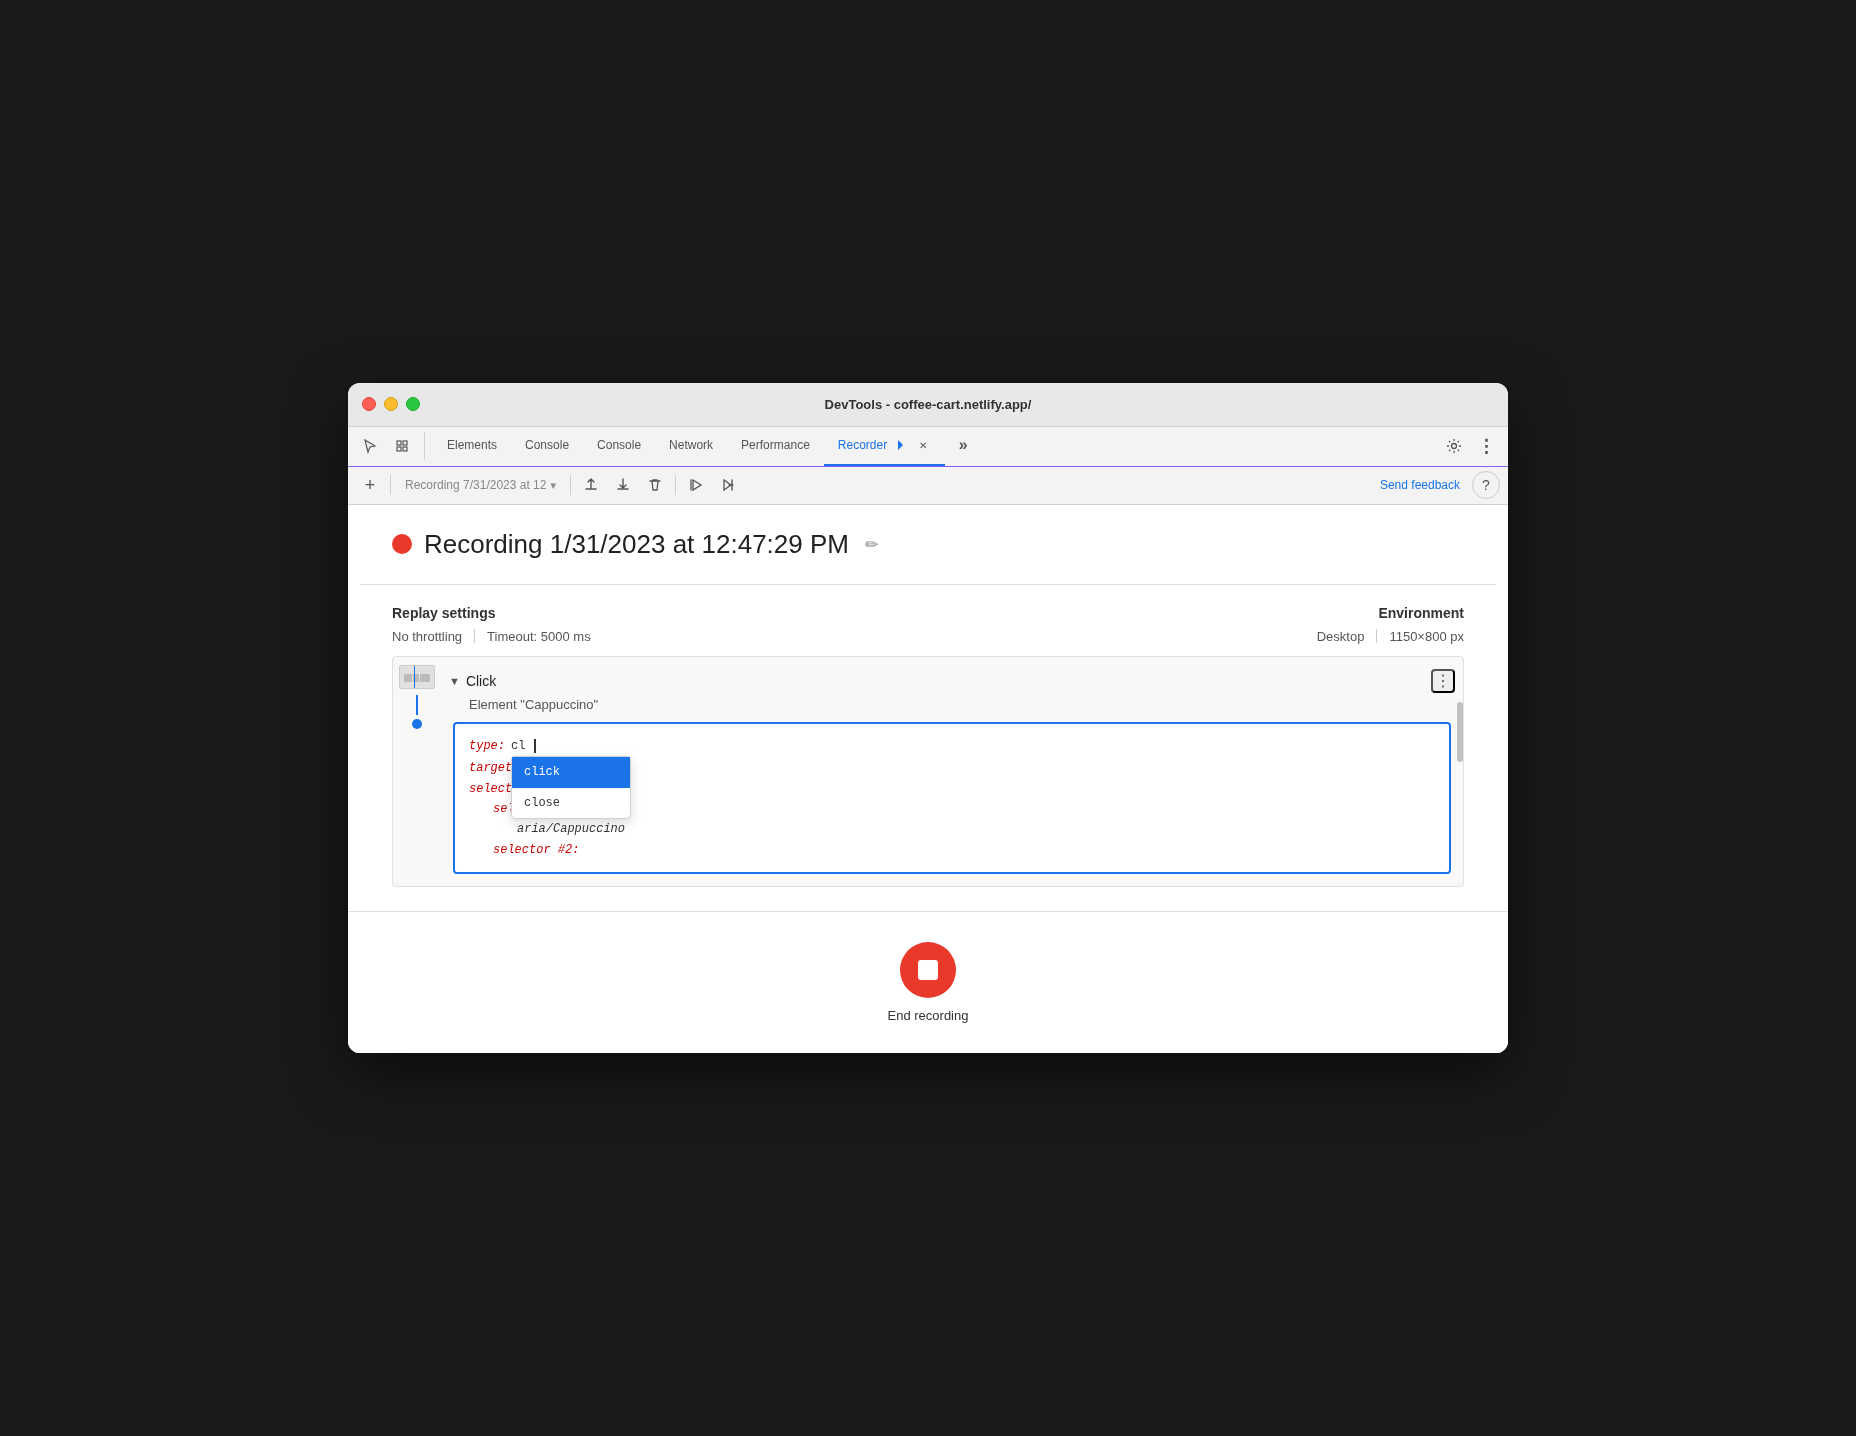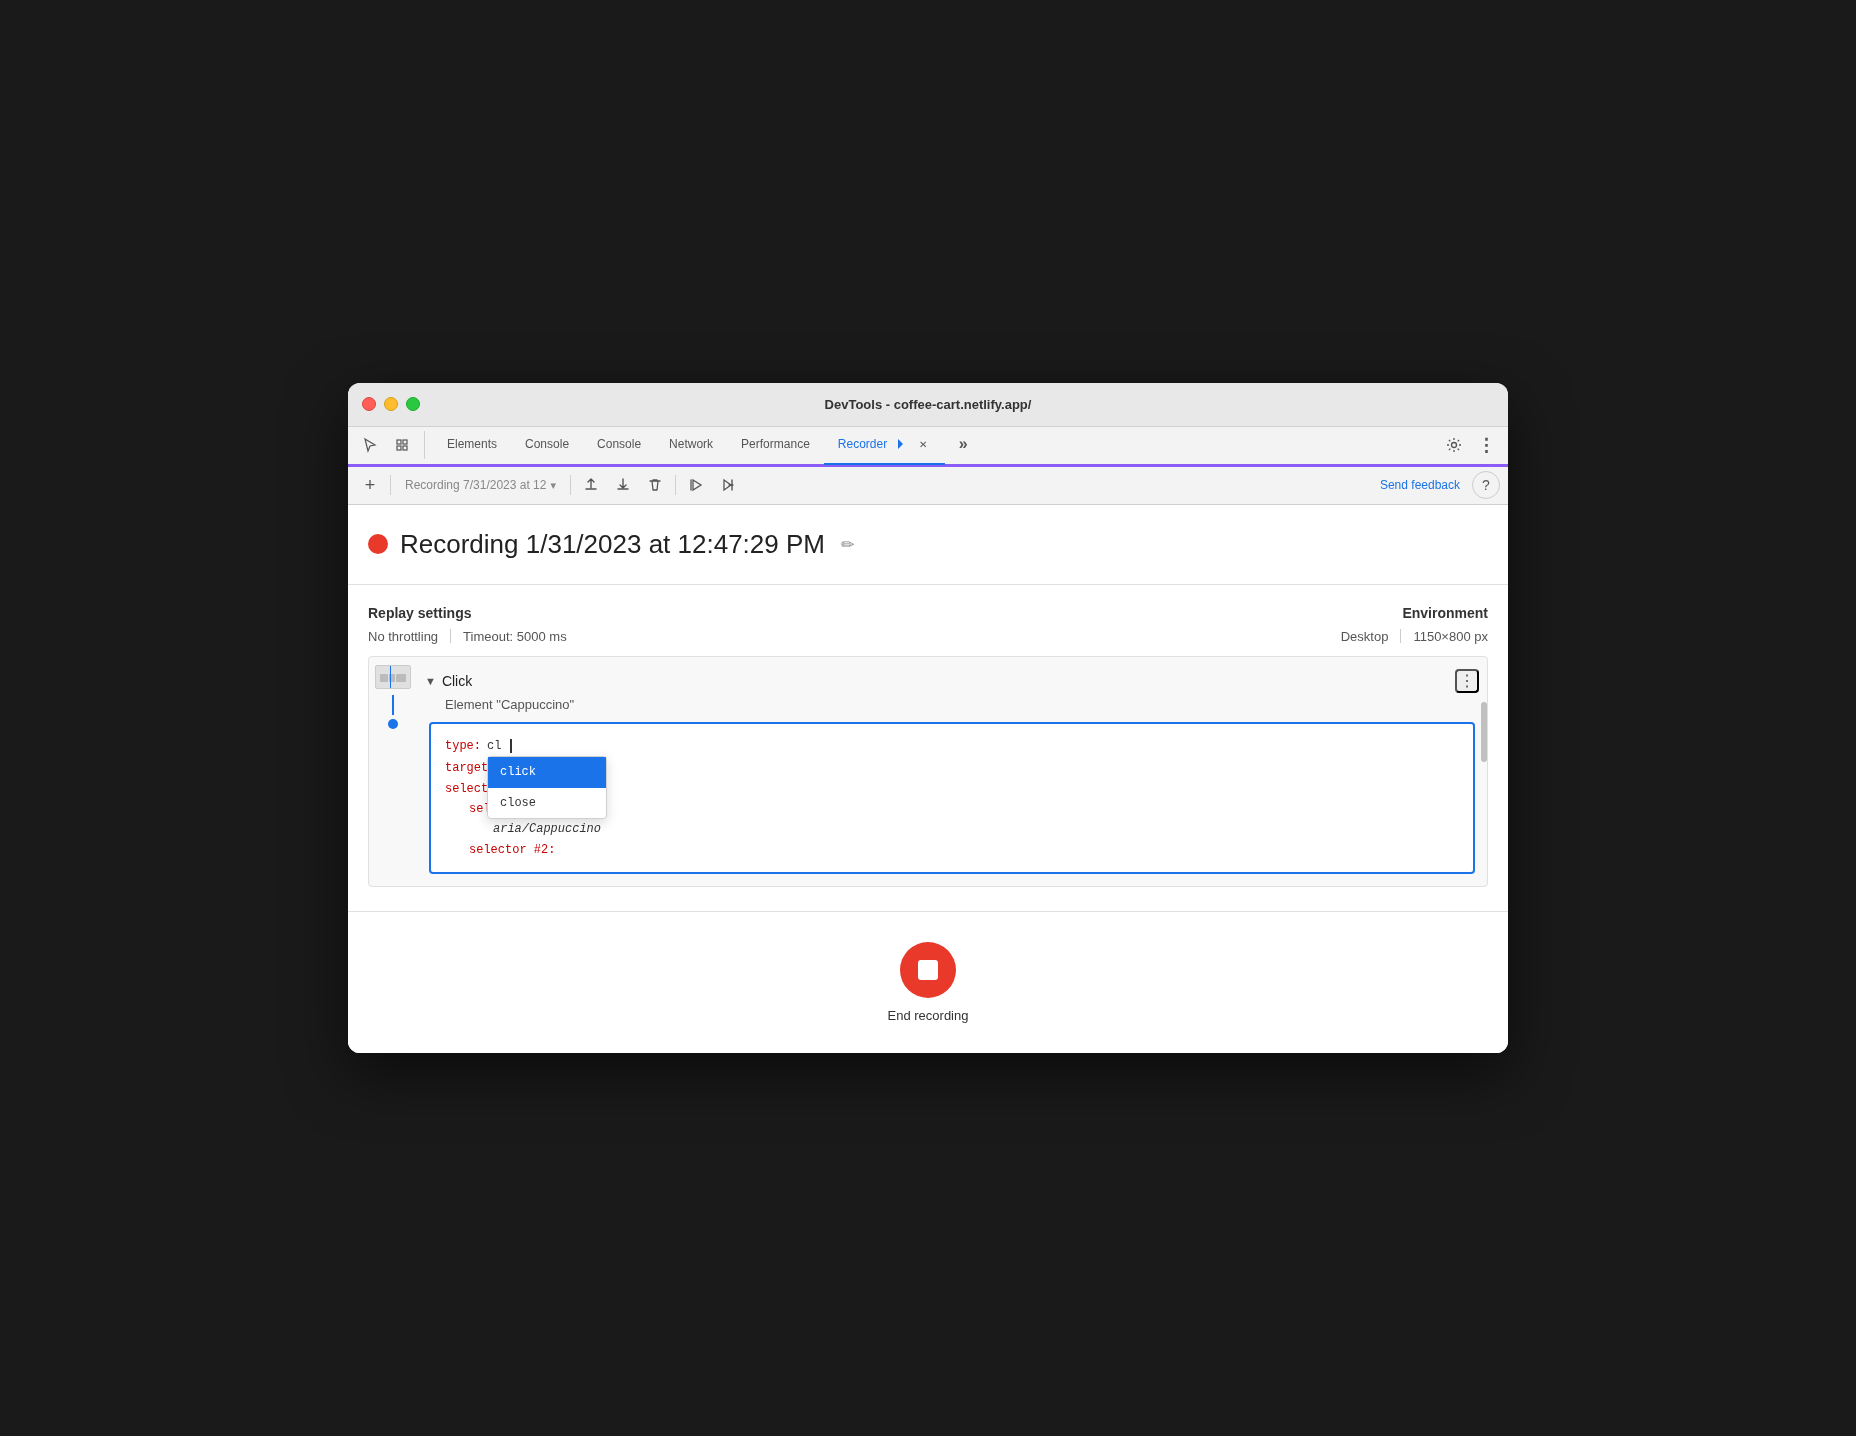"Elements" .tab-bar { border-bottom: 3px solid #8b5cf6 -> 1px solid #8b5cf6 }
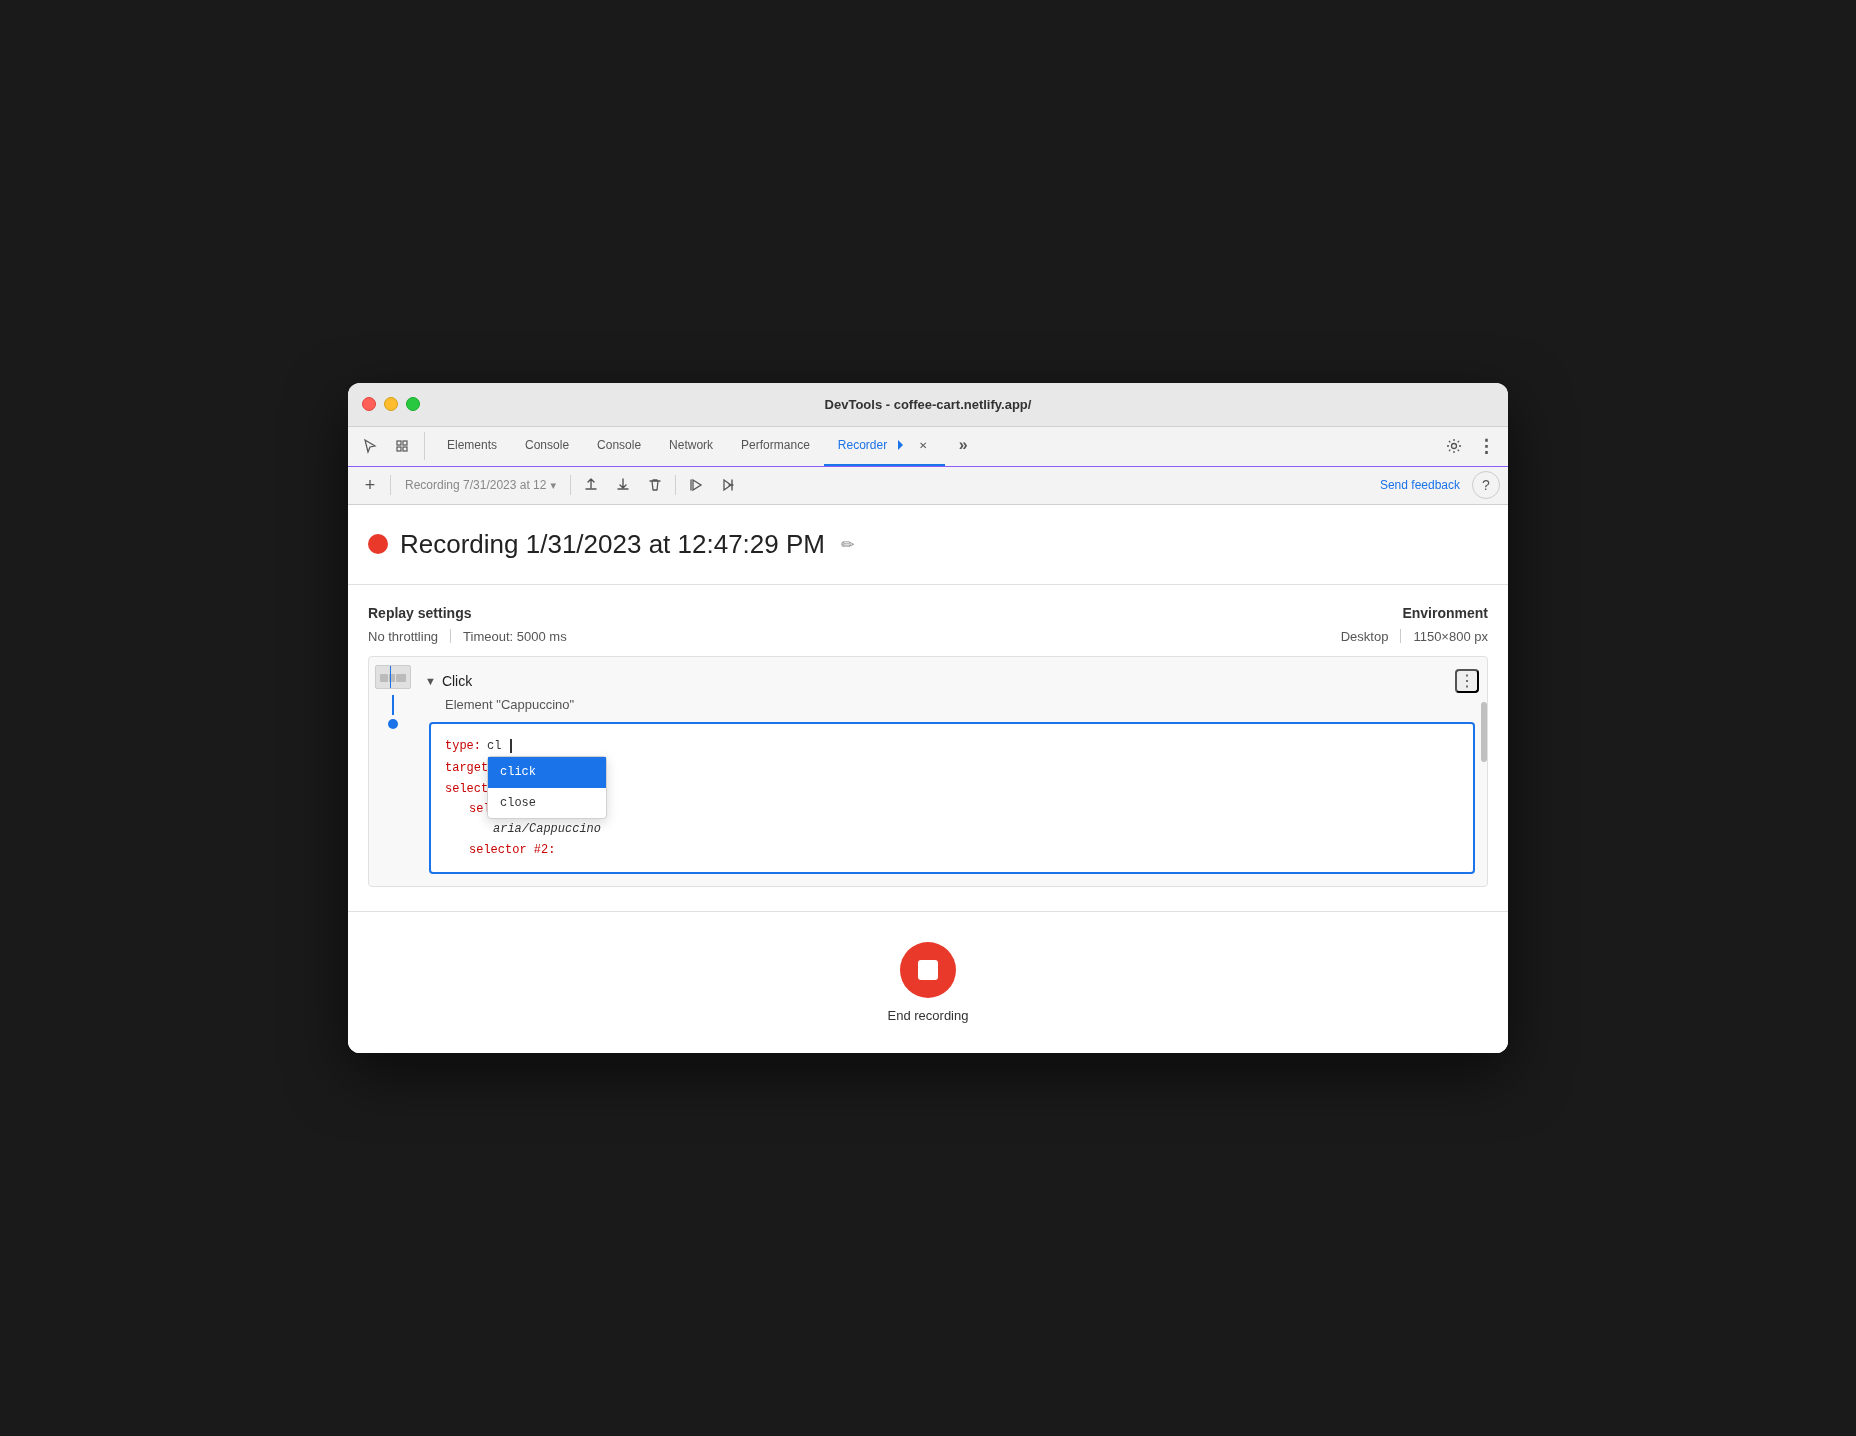"Recording 1/31/2023 at 12:47:29 PM" .main-content { padding: 24px 20px -> 24px 44px }
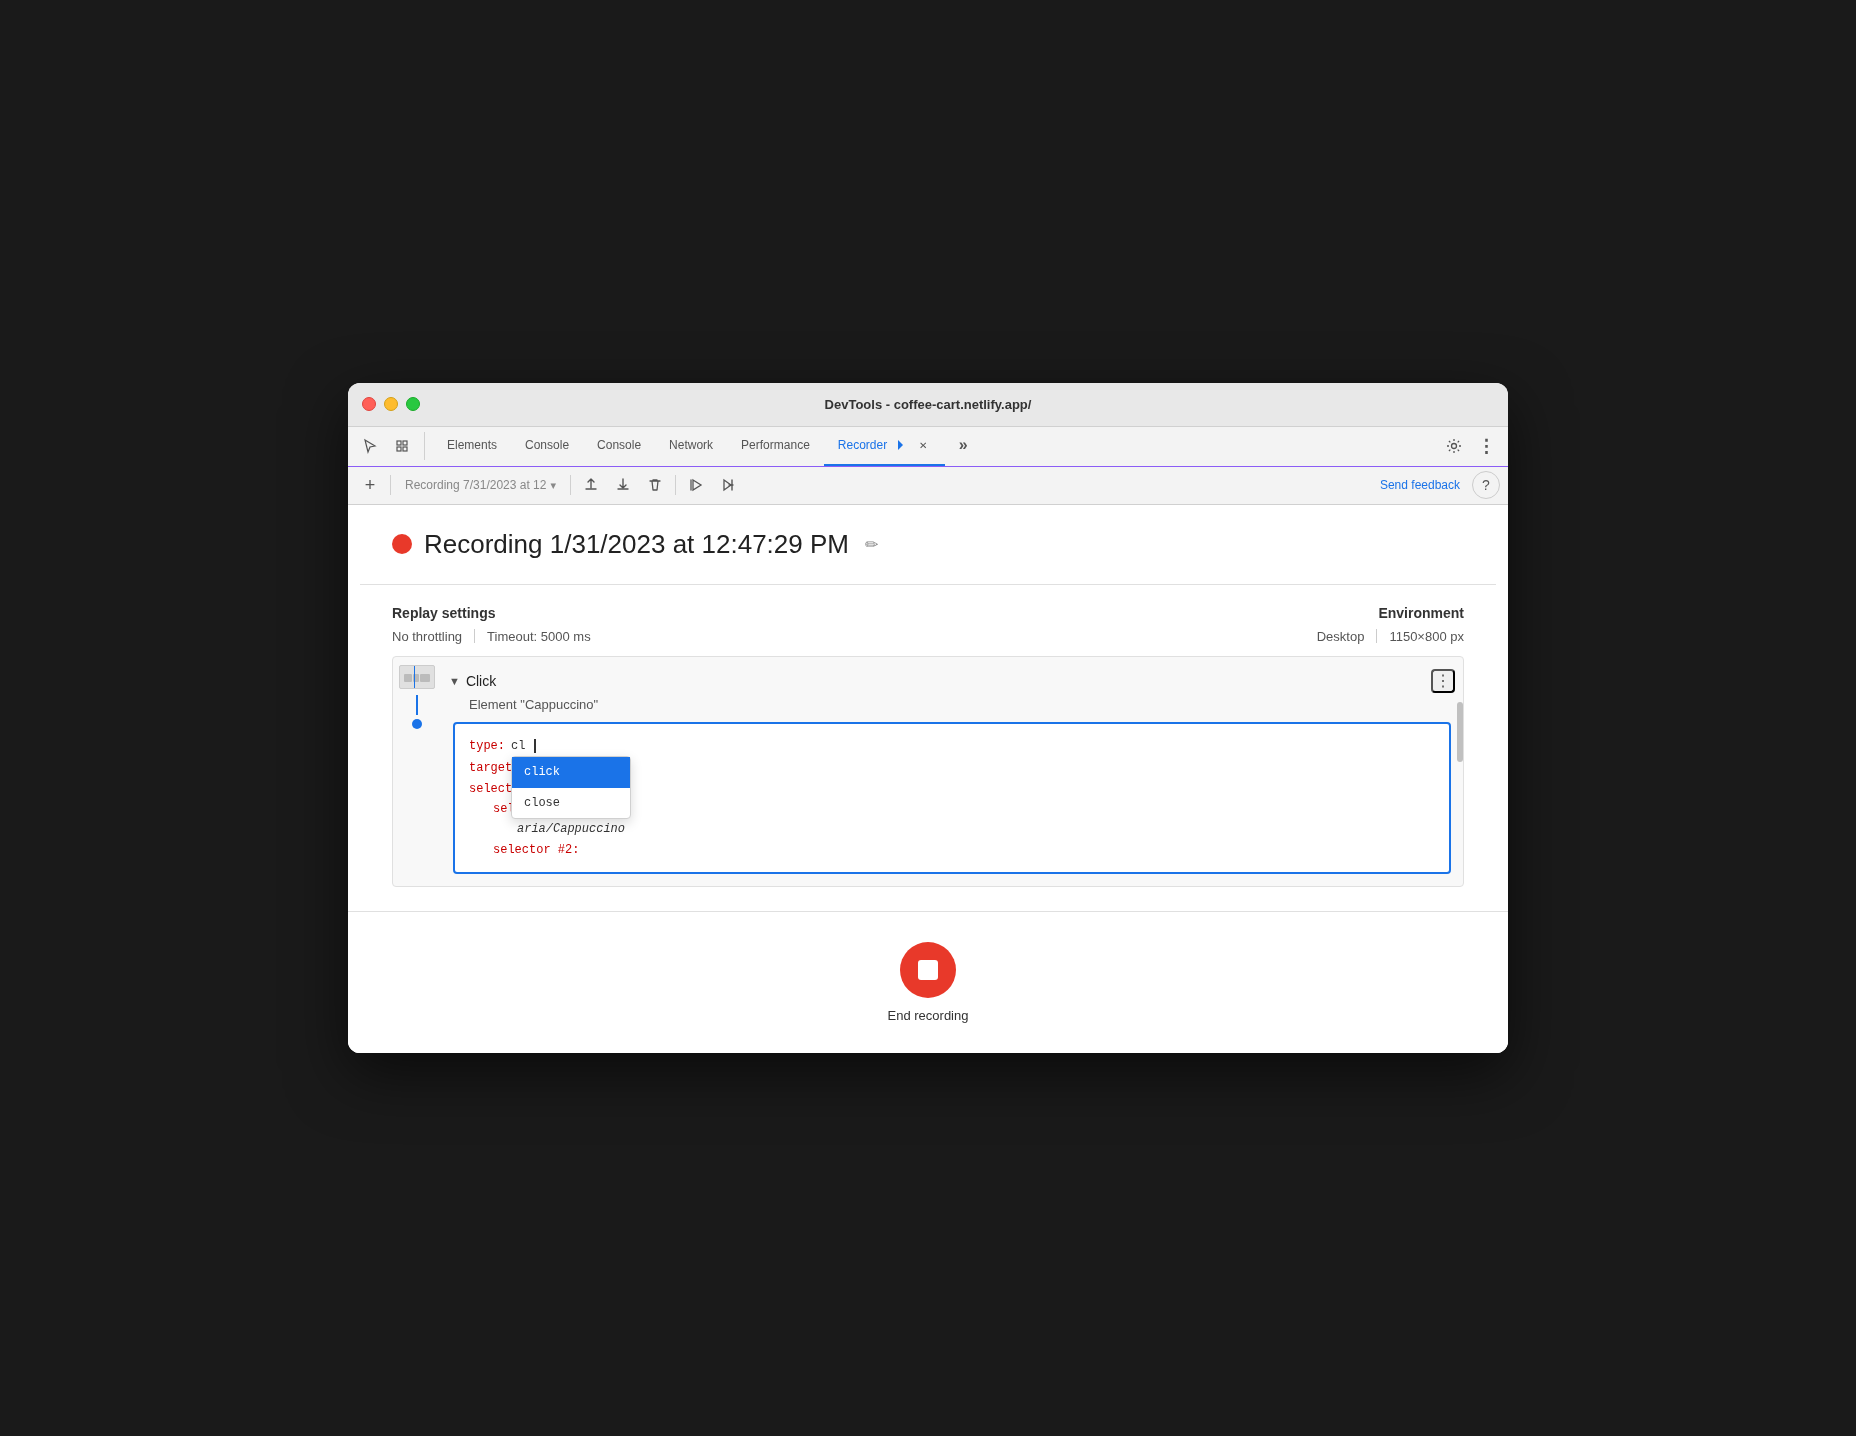"type:" .code-key { font-style: none -> italic }
